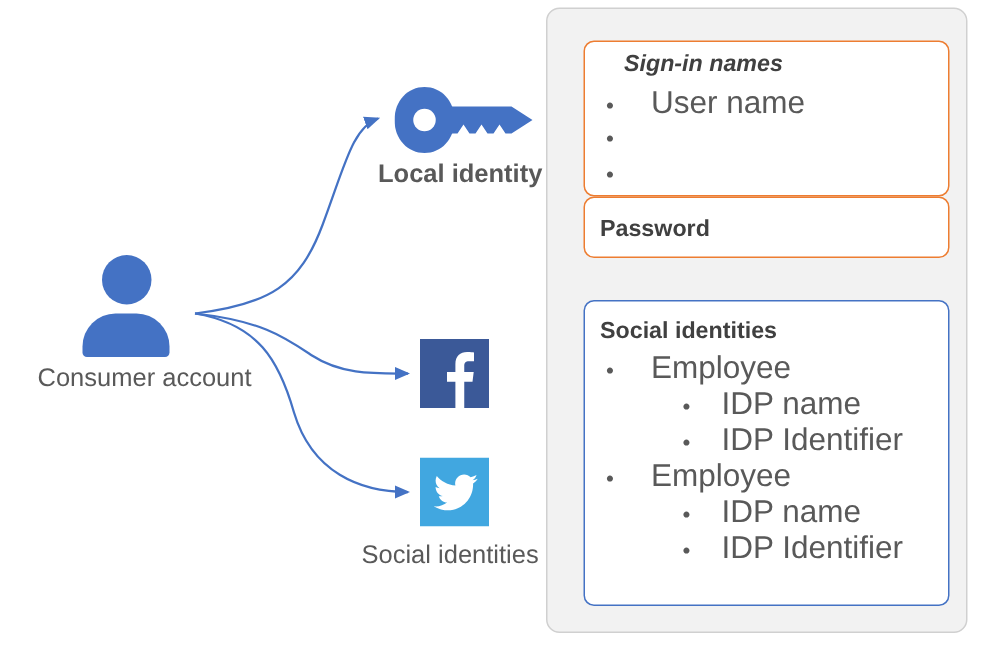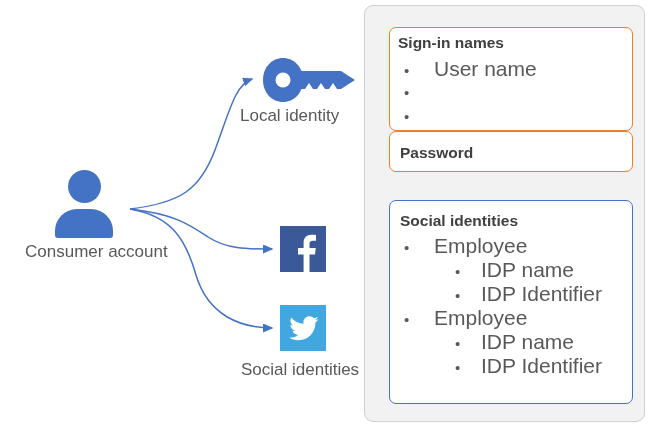"Sign-in names" div.box-title { font-style: none -> italic; left: 398px -> 416px }
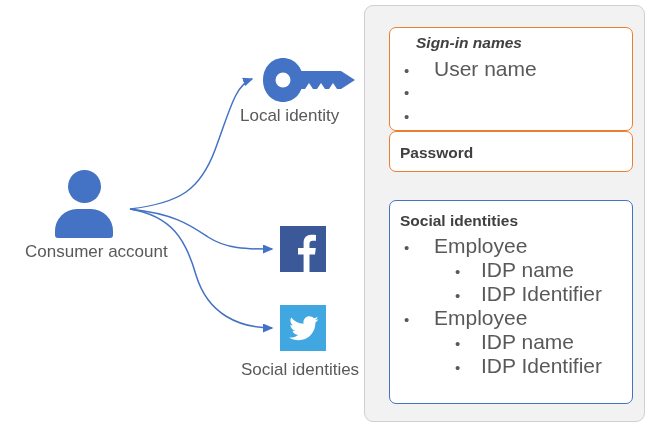"Local identity" #local-identity-label { font-weight: none -> bold; left: 240px -> 252px }
